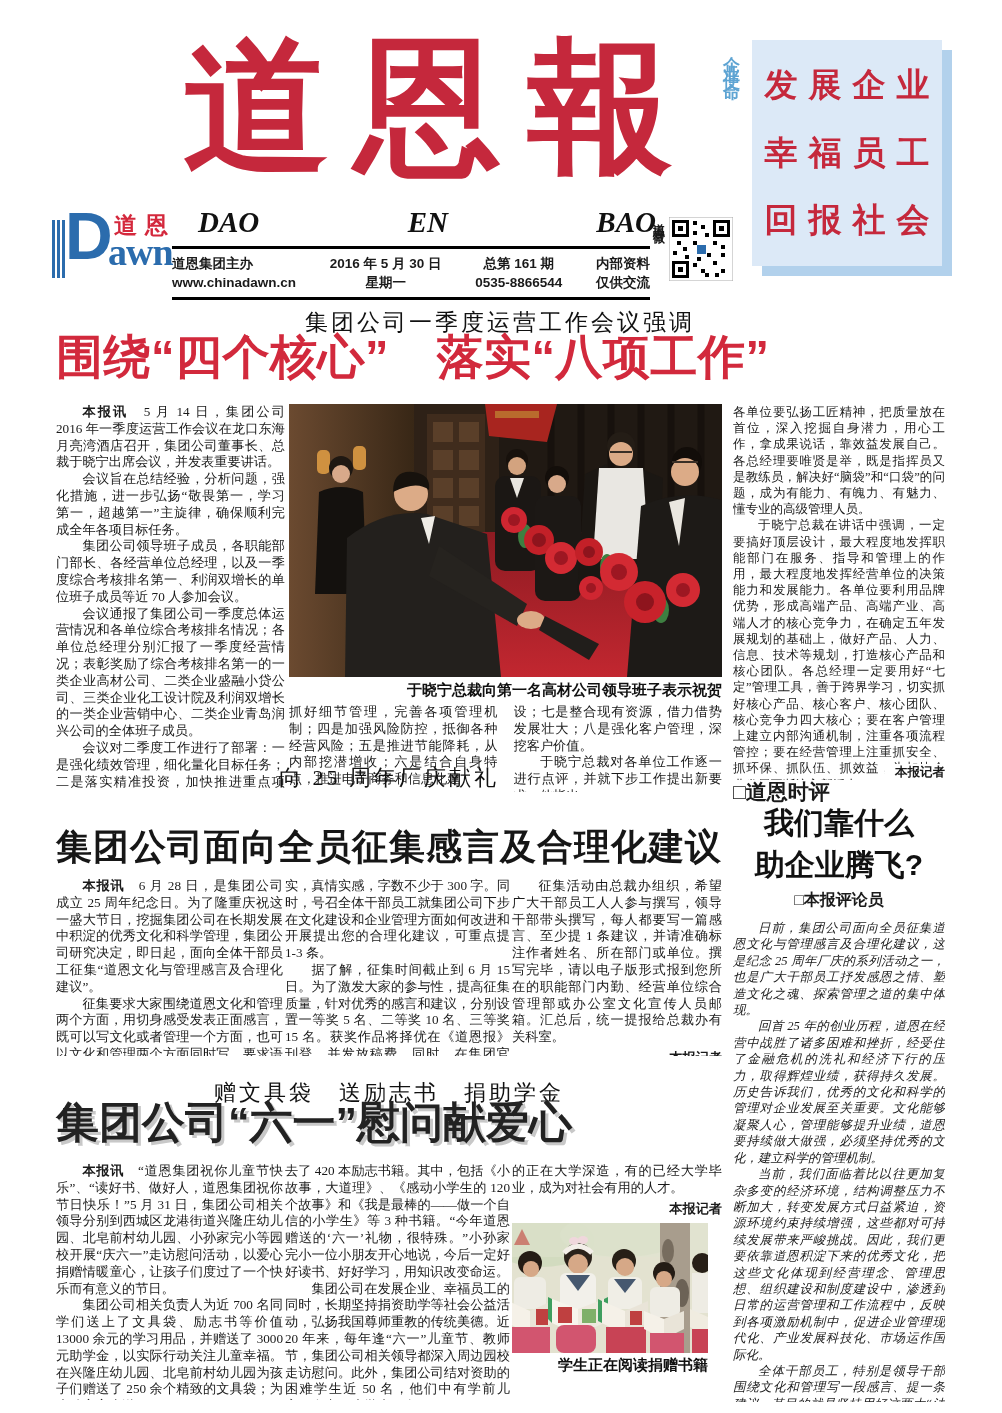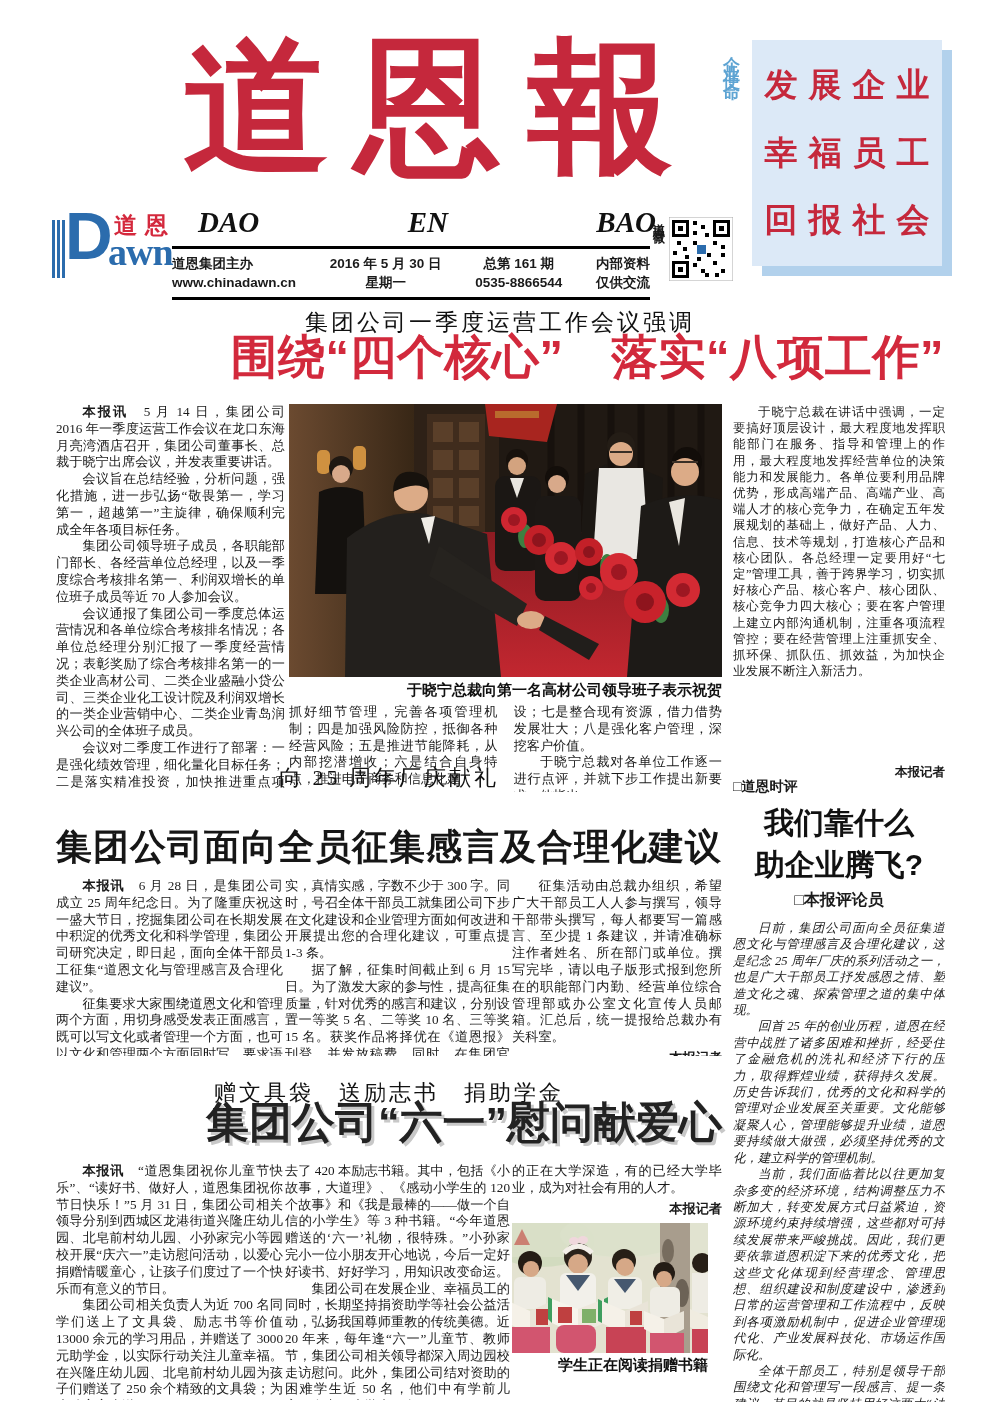"围绕“四个核心” 落实“八项工作”" .hl { text-align: right -> left }
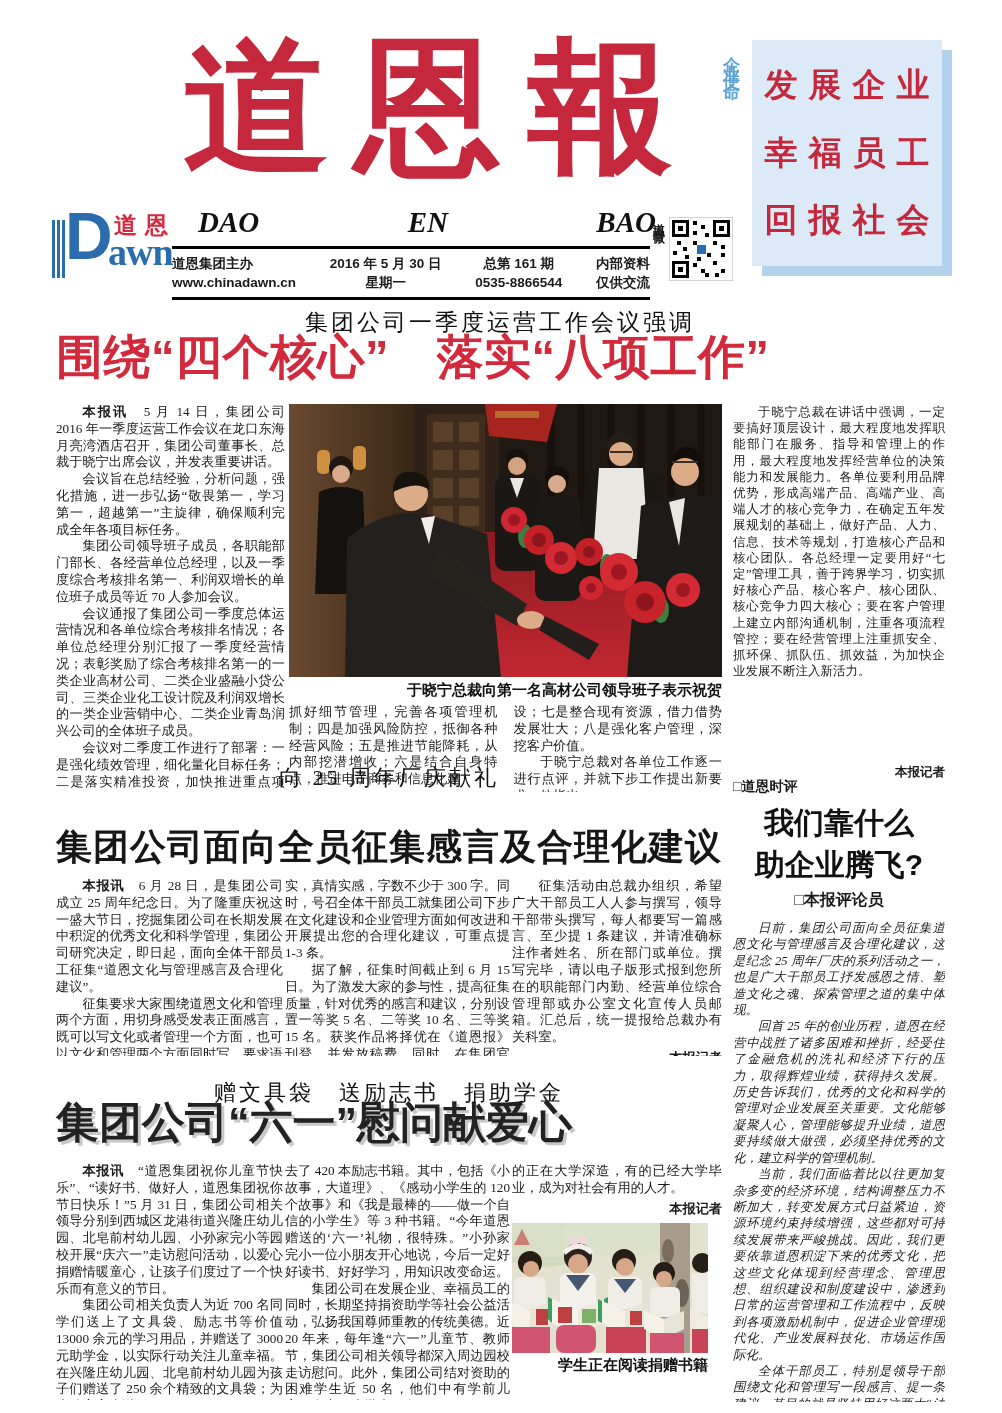"各单位要弘扬工匠精神，把质量放在首位，深入挖掘自身潜力，用心工作，拿成果说话，靠" p.para { html: none -> <p>各单位要弘扬工匠精神，把质量放在首位，深入挖掘自身潜力，用心工作，拿成果说话，靠效益发展自己。各总经理要唯贤是举，既是指挥员又是教练员，解决好“脑袋”和“口袋”的问题，成为有能力、有魄力、有魅力、懂专业的高级管理人员。</p> }
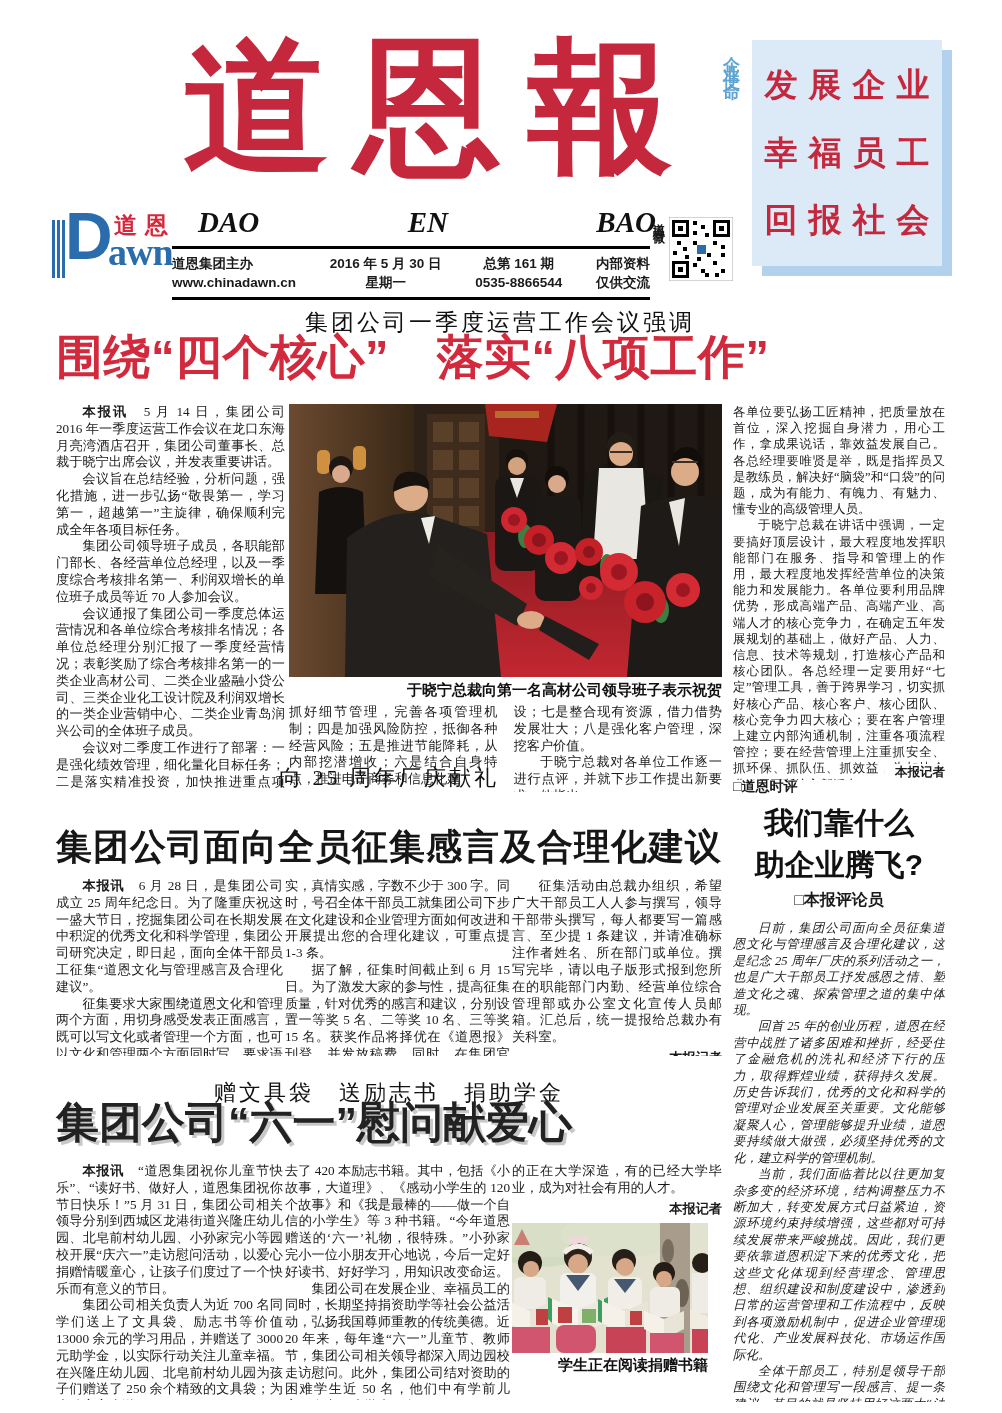"□道恩时评" .ed-label { font-size: 14px -> 21px }
